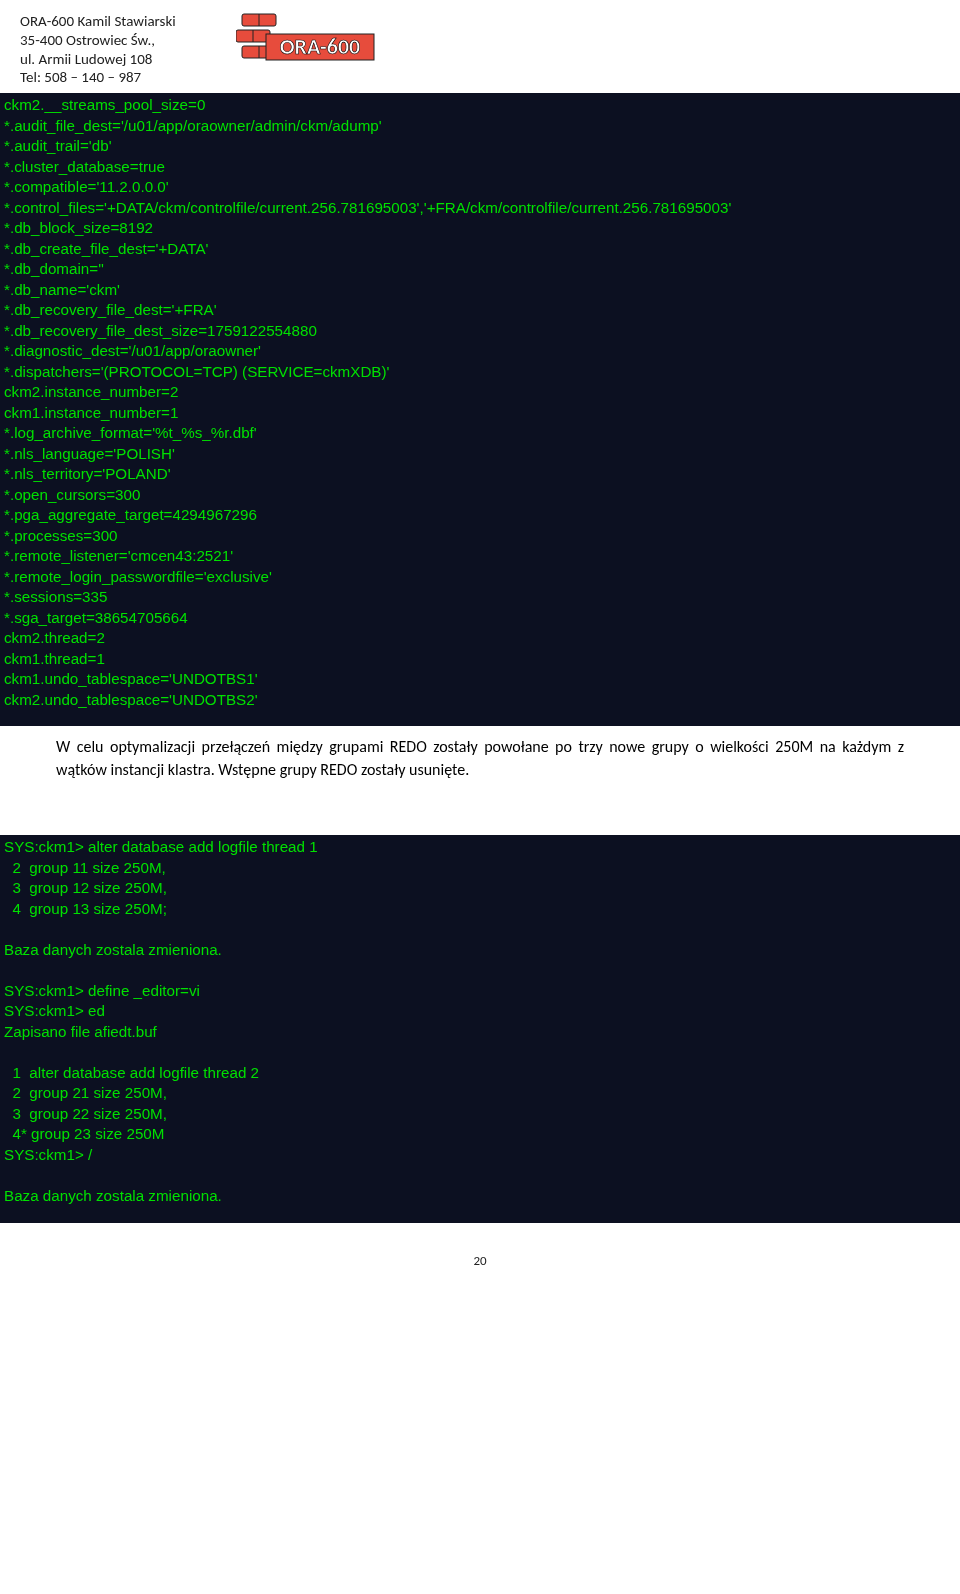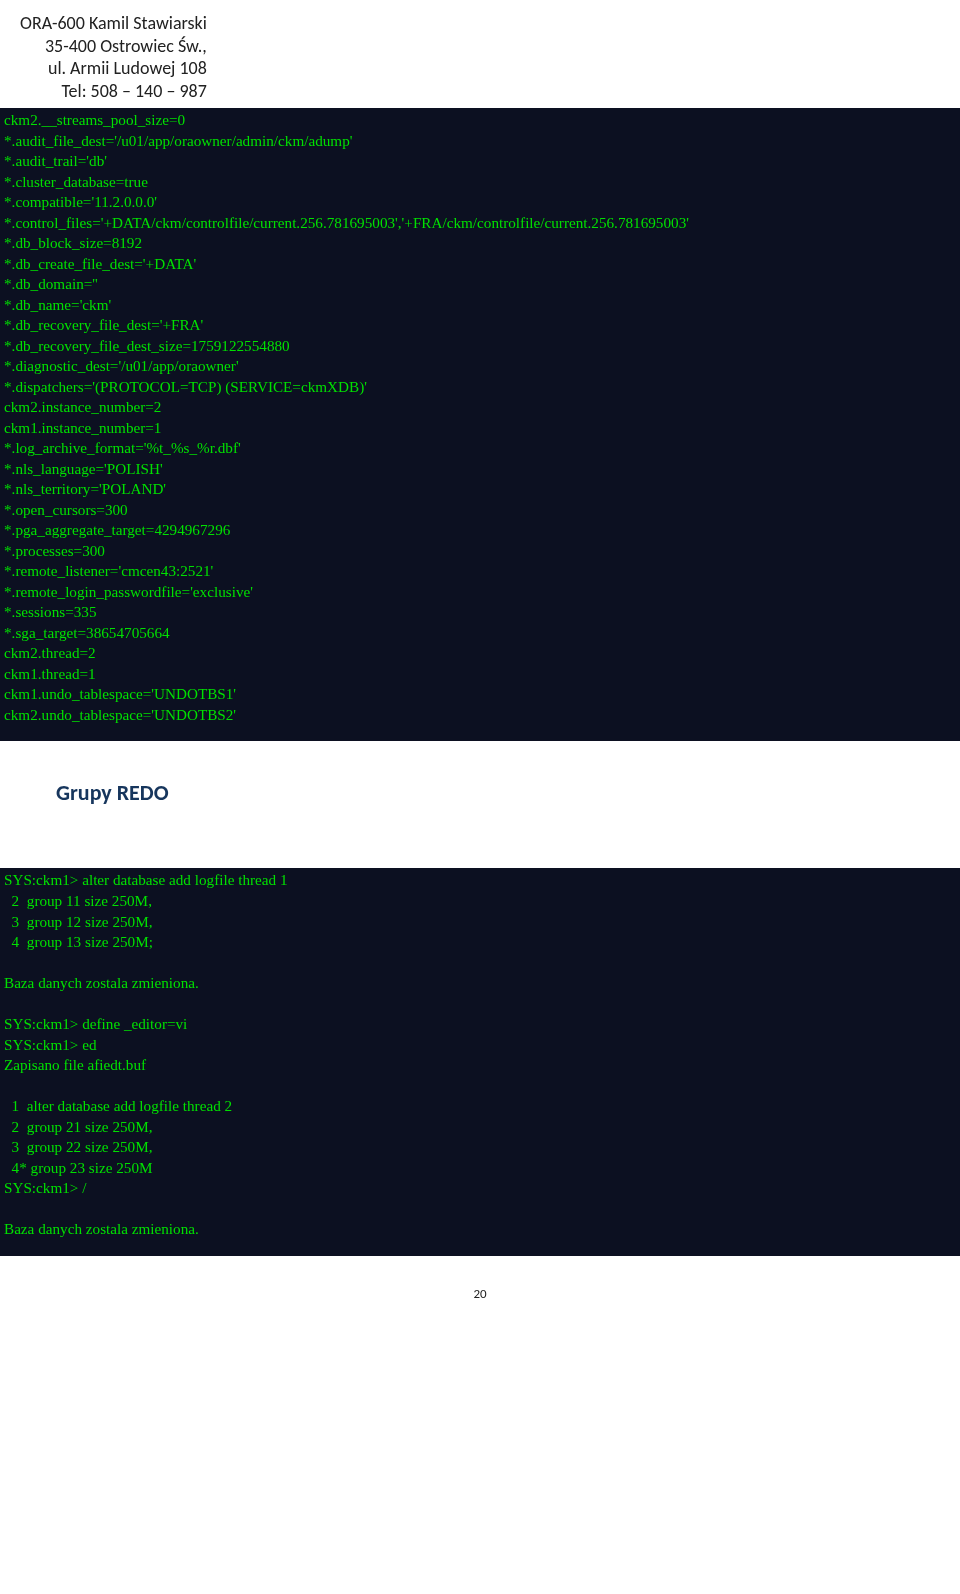"ORA-600 Kamil Stawiarski" .header-text { font-size: 18px -> 15px; text-align: right -> none }
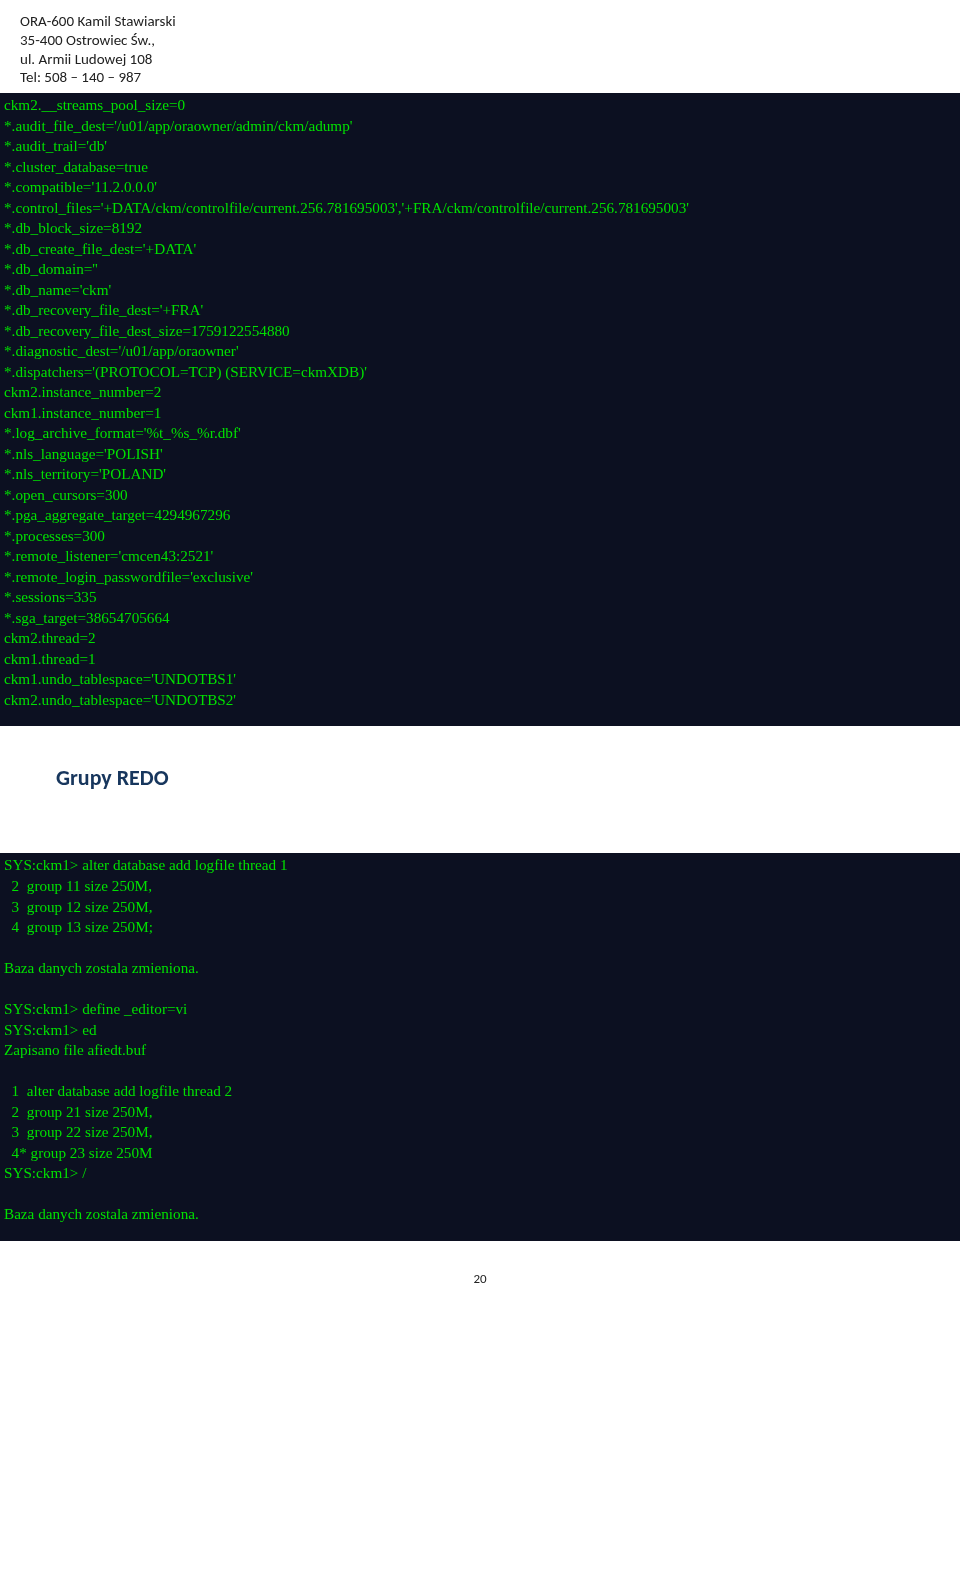"ORA-600" div.logo { html: none -> <div> <svg> <rect></rect> <line></line> <rect></rect> <line></line> <rect></rect> <line></line> <rect></rect> <text>ORA-600</text> </svg> </div> }
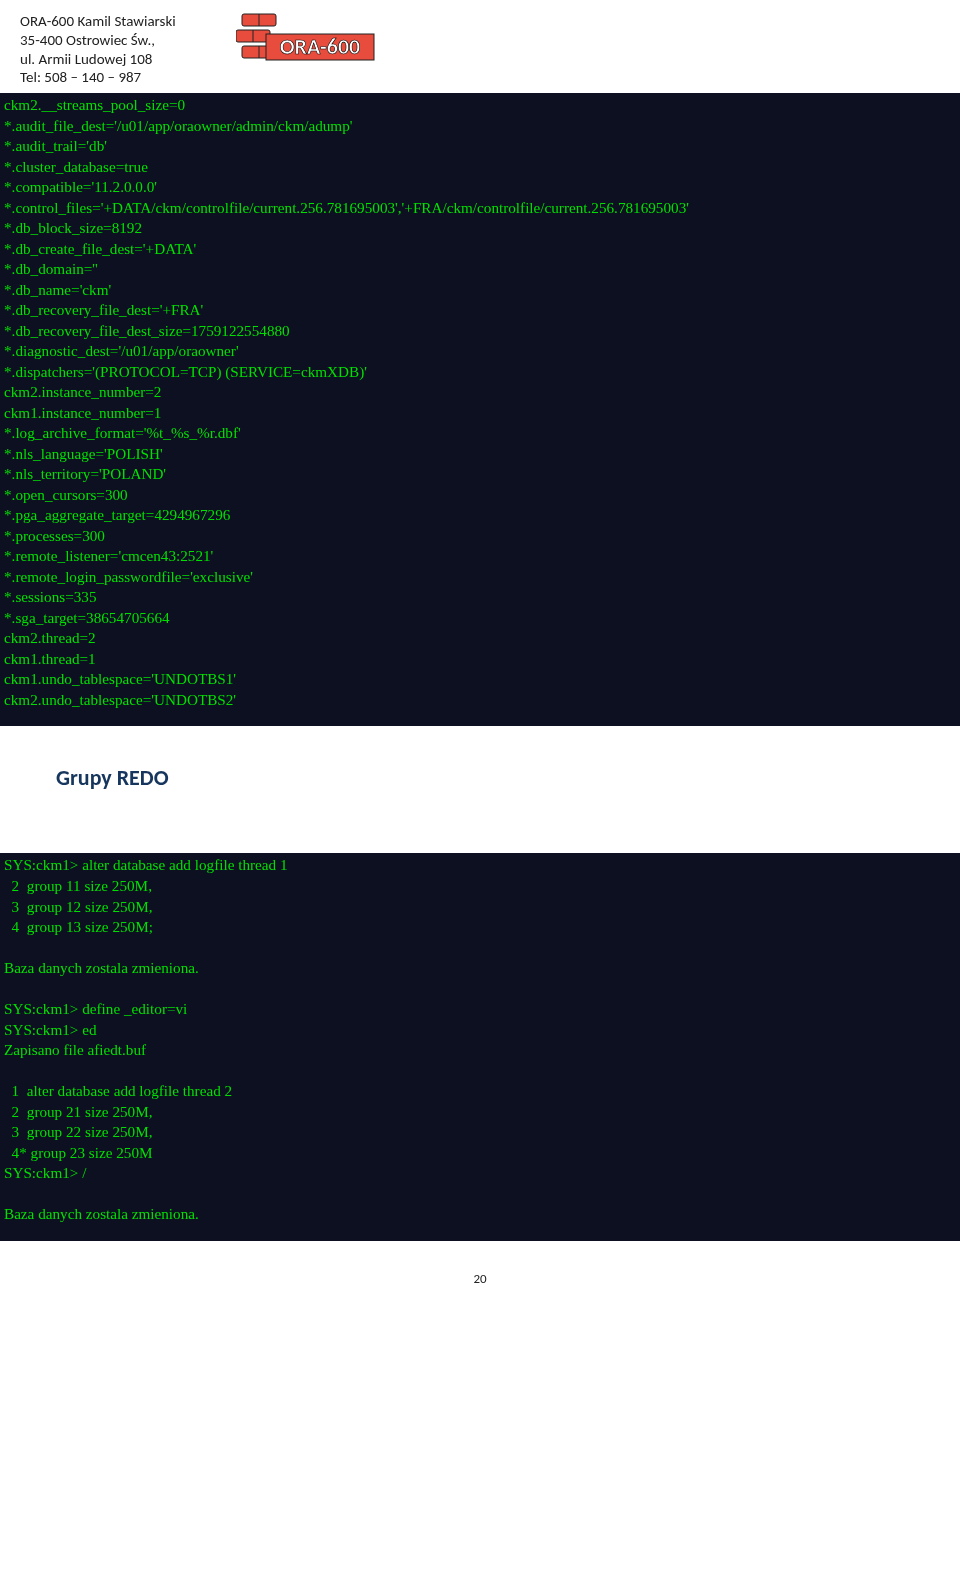"ckm2.__streams_pool_size=0" .terminal { font-family: Liberation Serif, serif -> Liberation Sans, sans-serif }
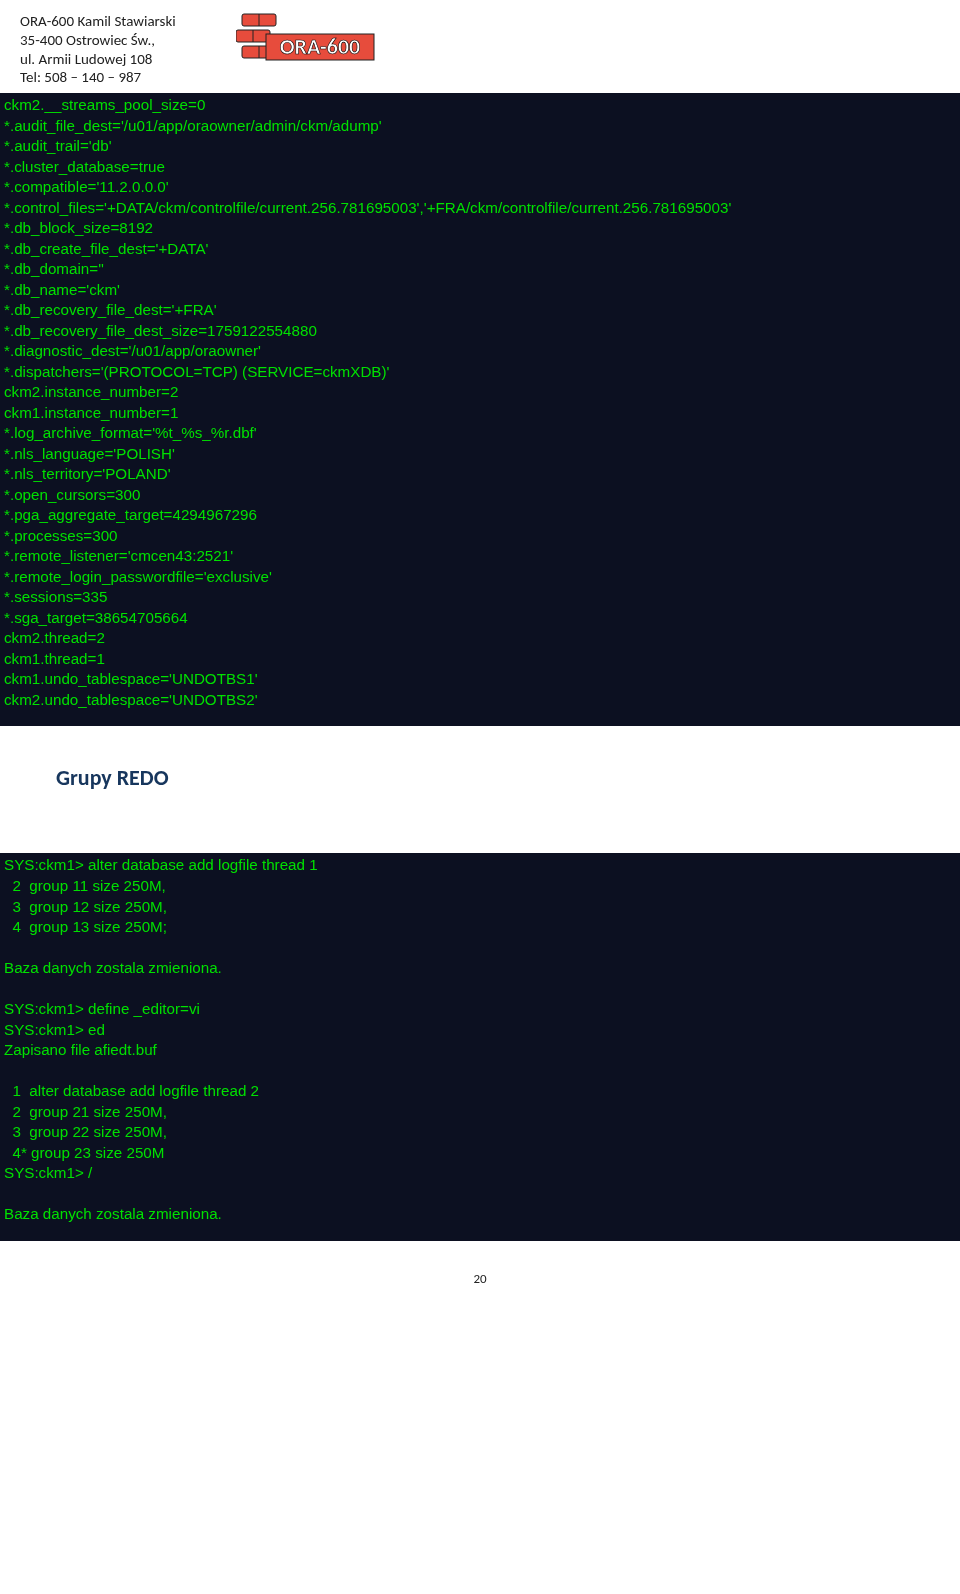"W celu optymalizacji przełączeń między" div.body-text { html: none -> <div>W celu optymalizacji przełączeń między grupami REDO zostały powołane po trzy nowe grupy o wielkości 250M na każdym z wątków instancji klastra. Wstępne grupy REDO zostały usunięte.</div> }
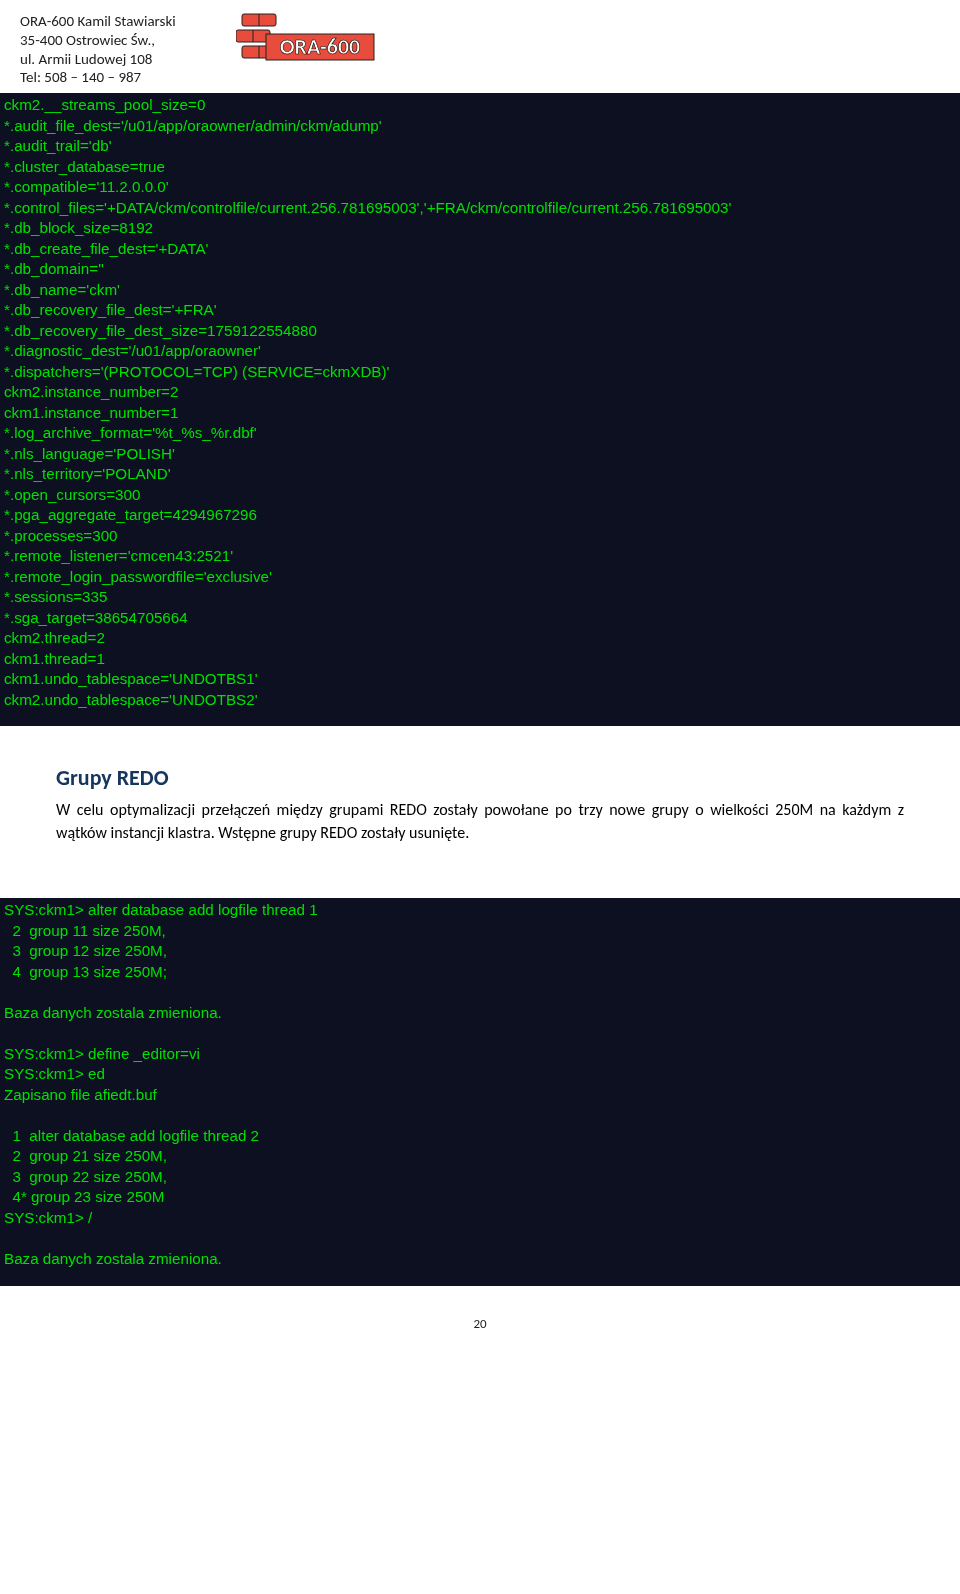"Grupy REDO" h2.section { html: <h2>Grupy REDO</h2> -> none }
